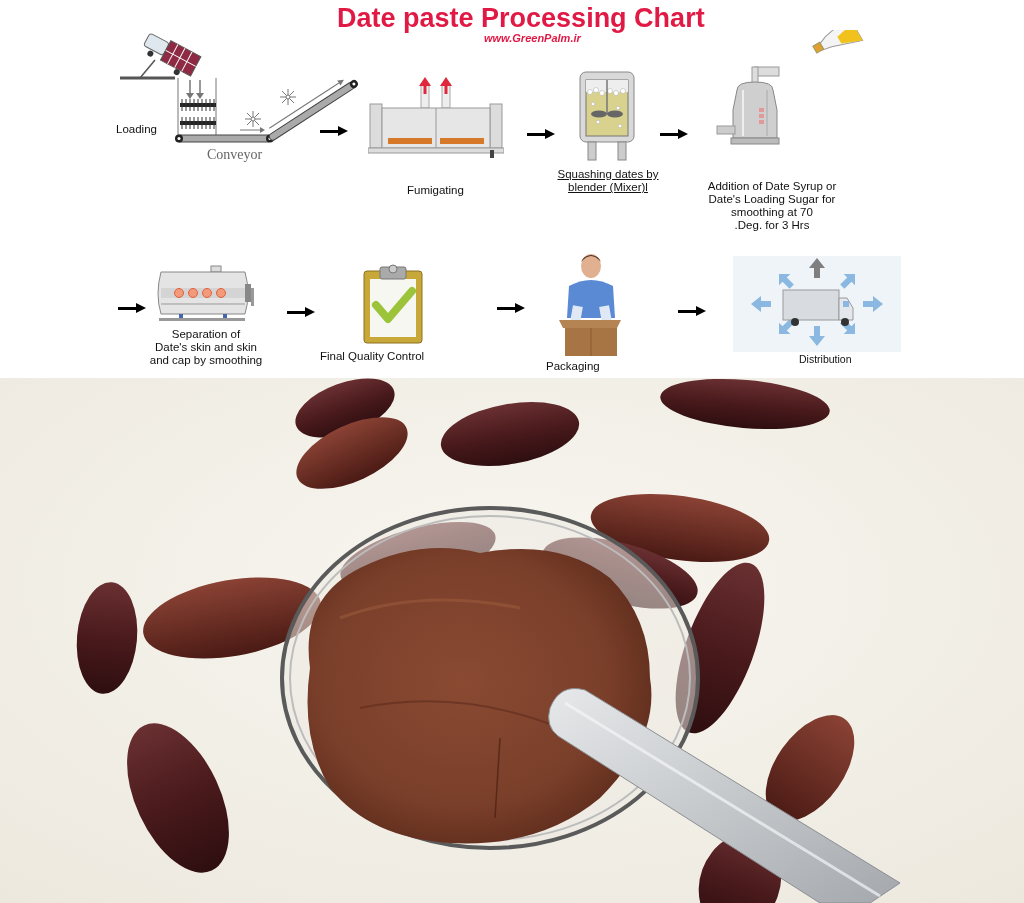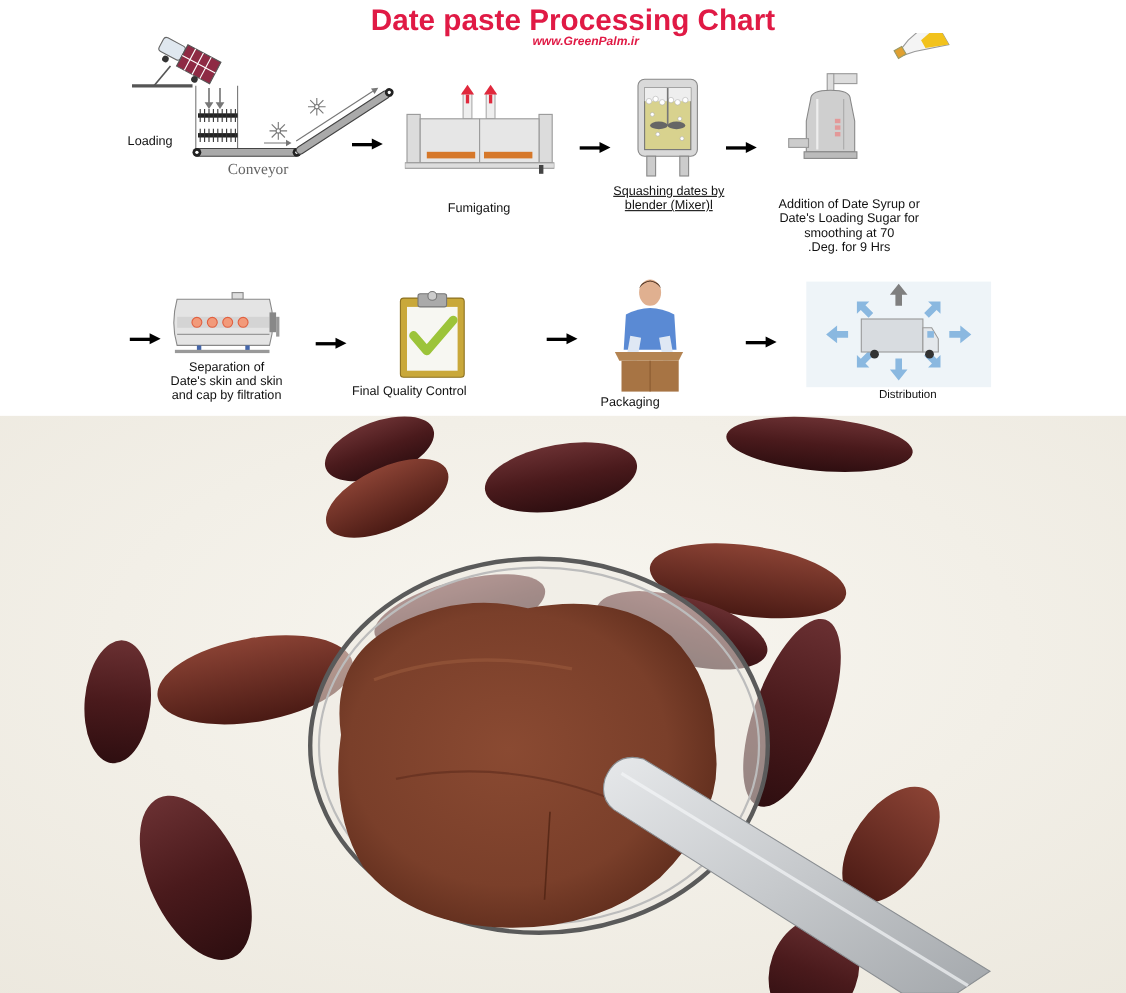".Deg. for 9 Hrs" div { text: 9 -> 3 }
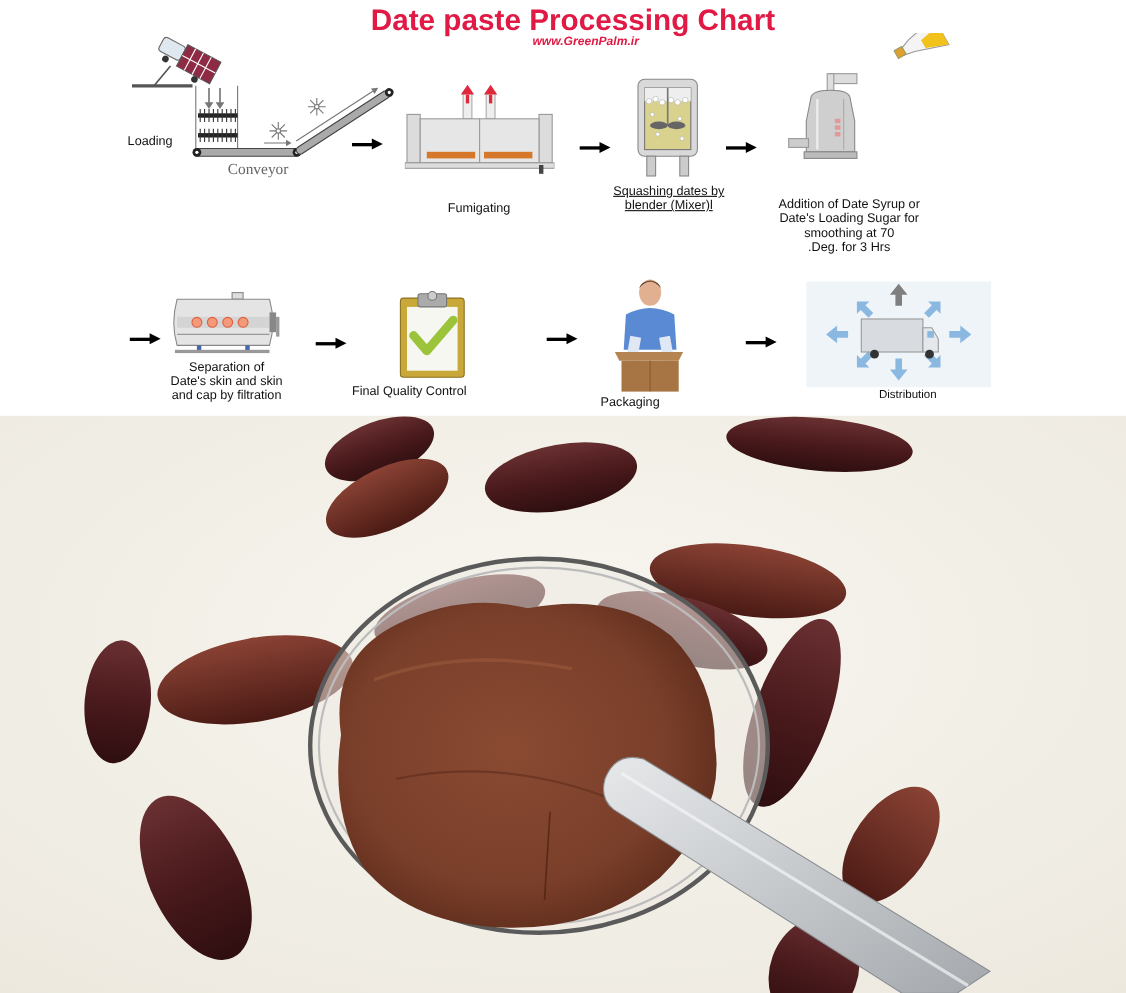"and cap by filtration" div { text: filtration -> smoothing }
